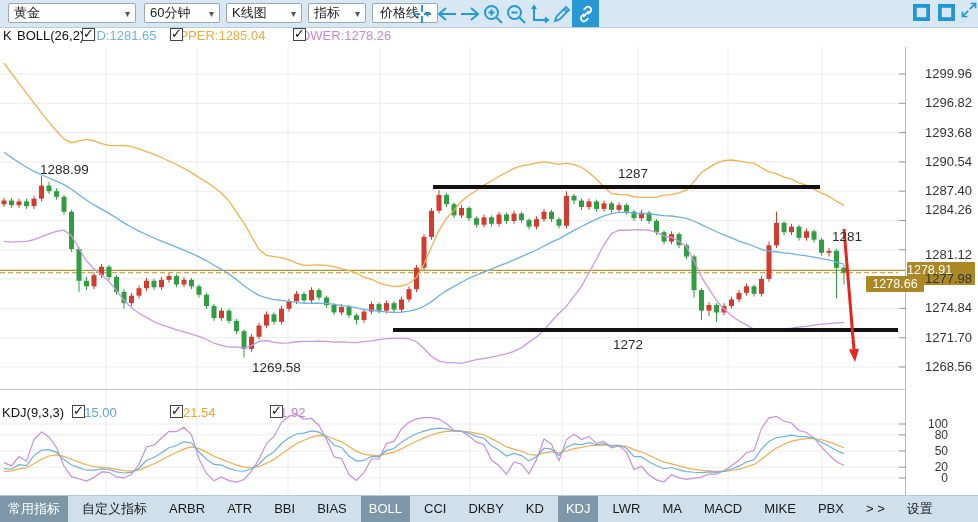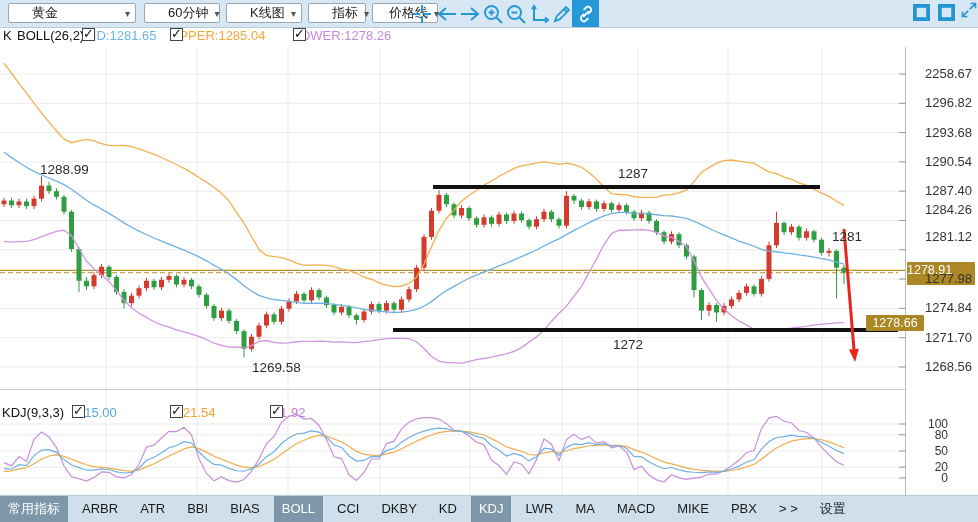"黄金" .select .lbl { margin-left: 18px -> none }
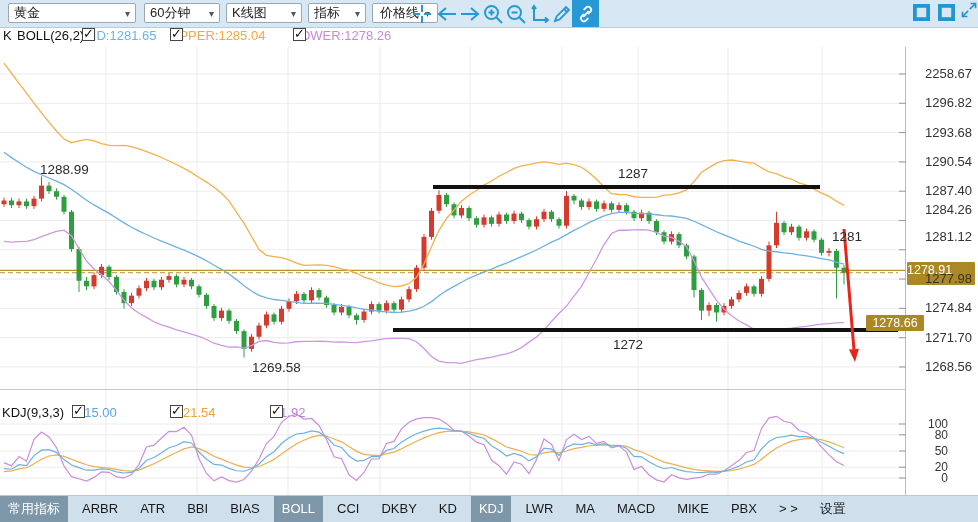"2258.67" div.pricelabel { text: 2258.67 -> 1299.96 }
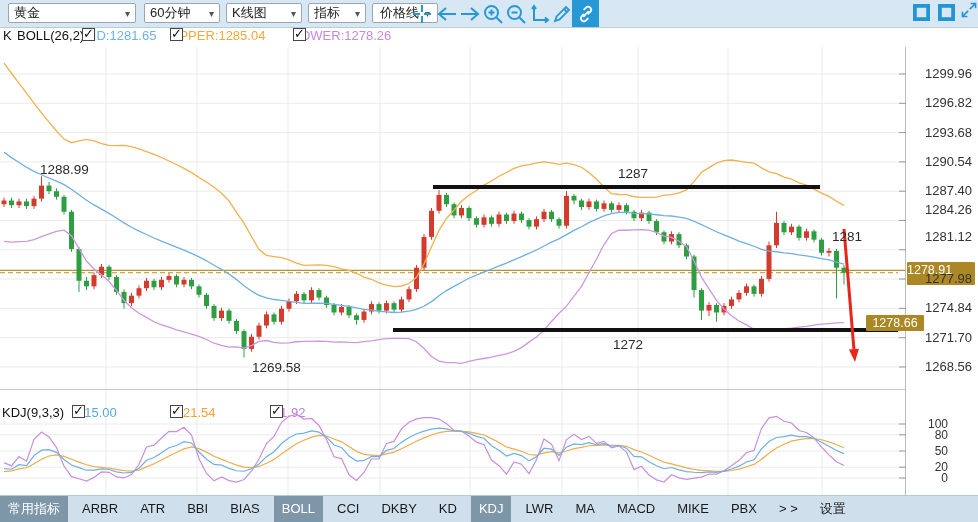"1281.12" div.pricelabel { top: 182px -> 200px }
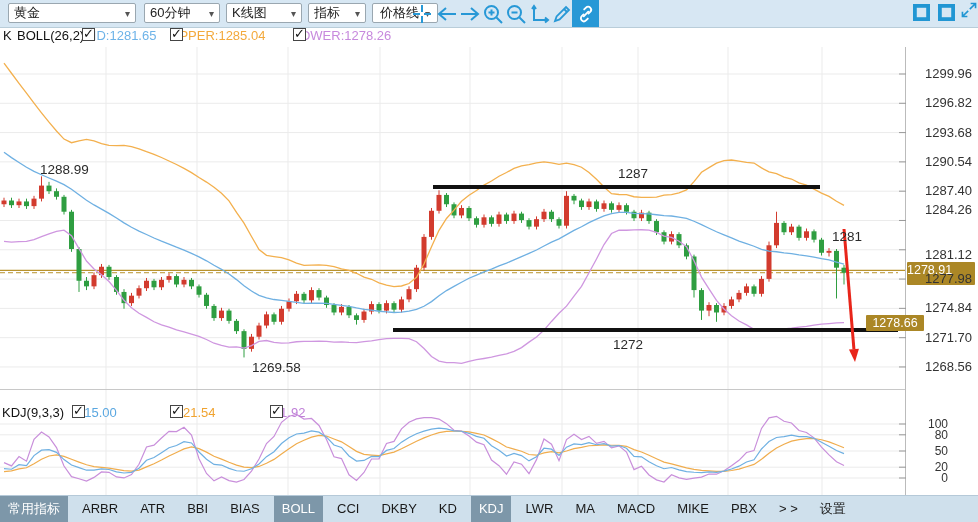"1278.66" div { margin-top: 39px -> none }
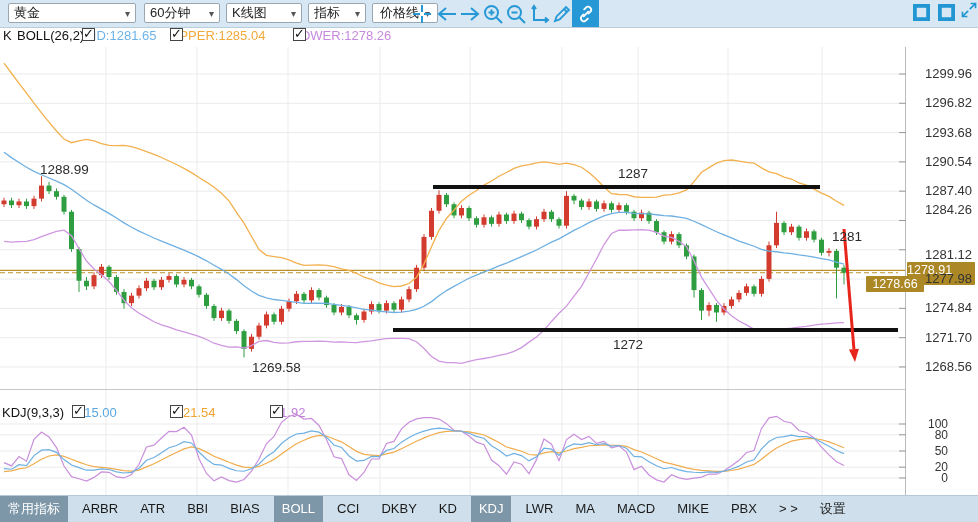"自定义指标" span.tab { html: none -> <span>自定义指标</span> }
